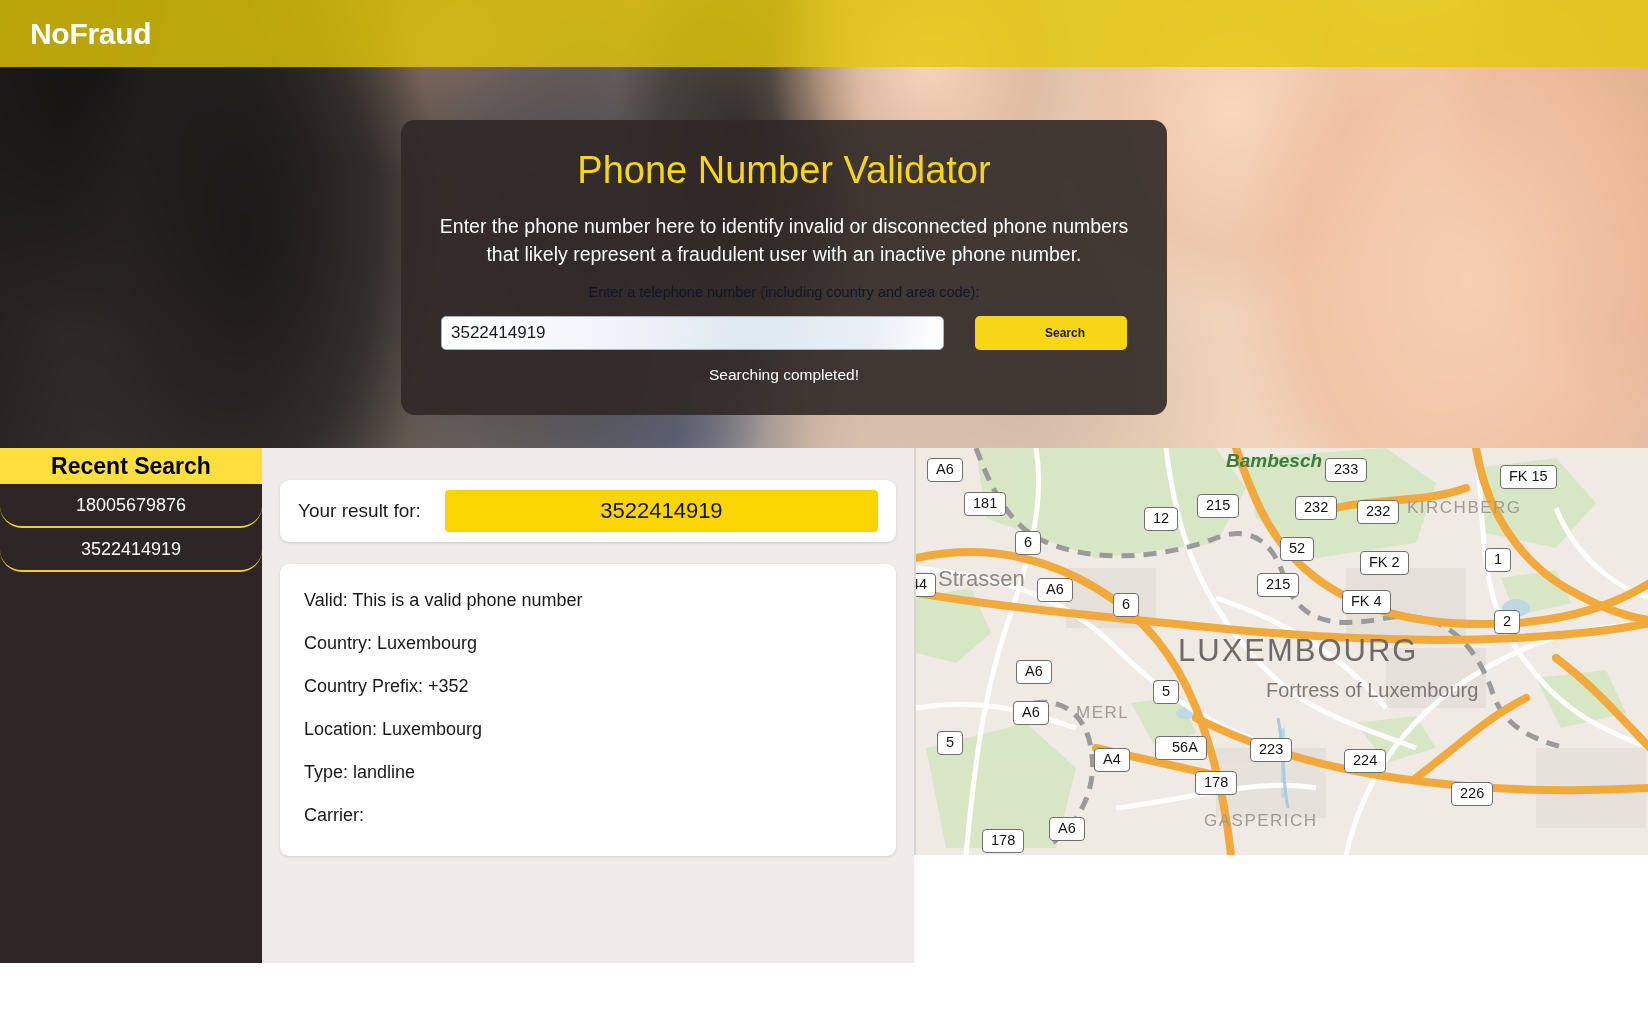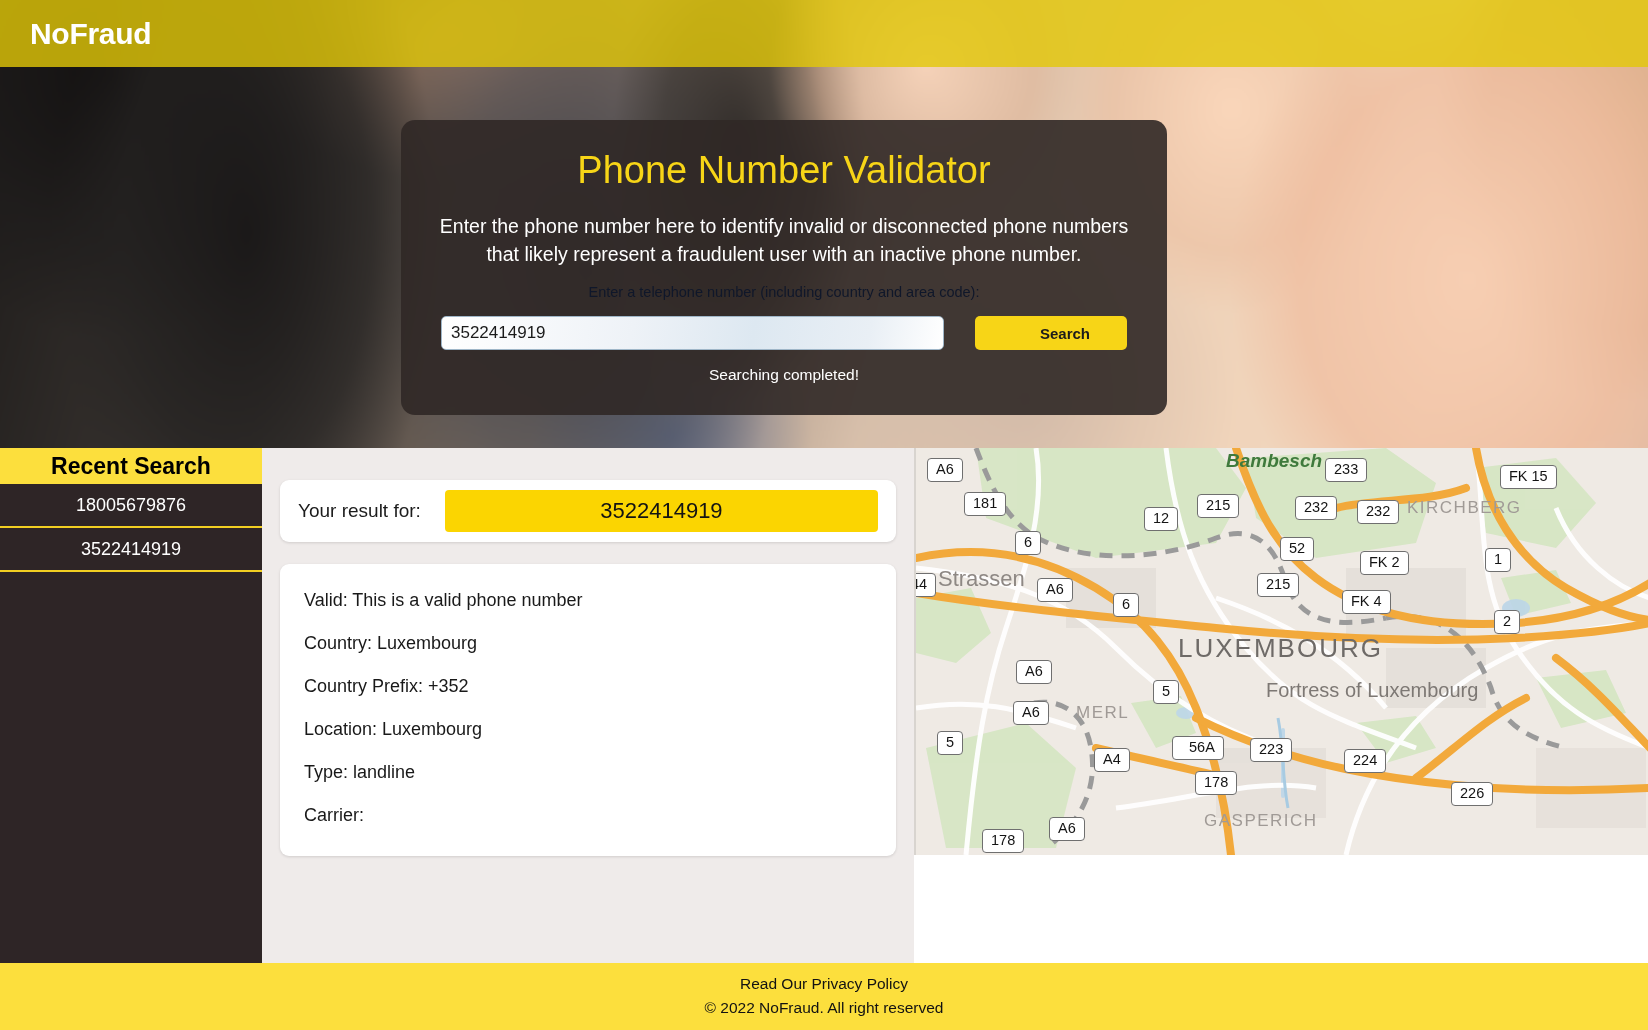"Search" .search-btn { font-size: 15px -> 12px }
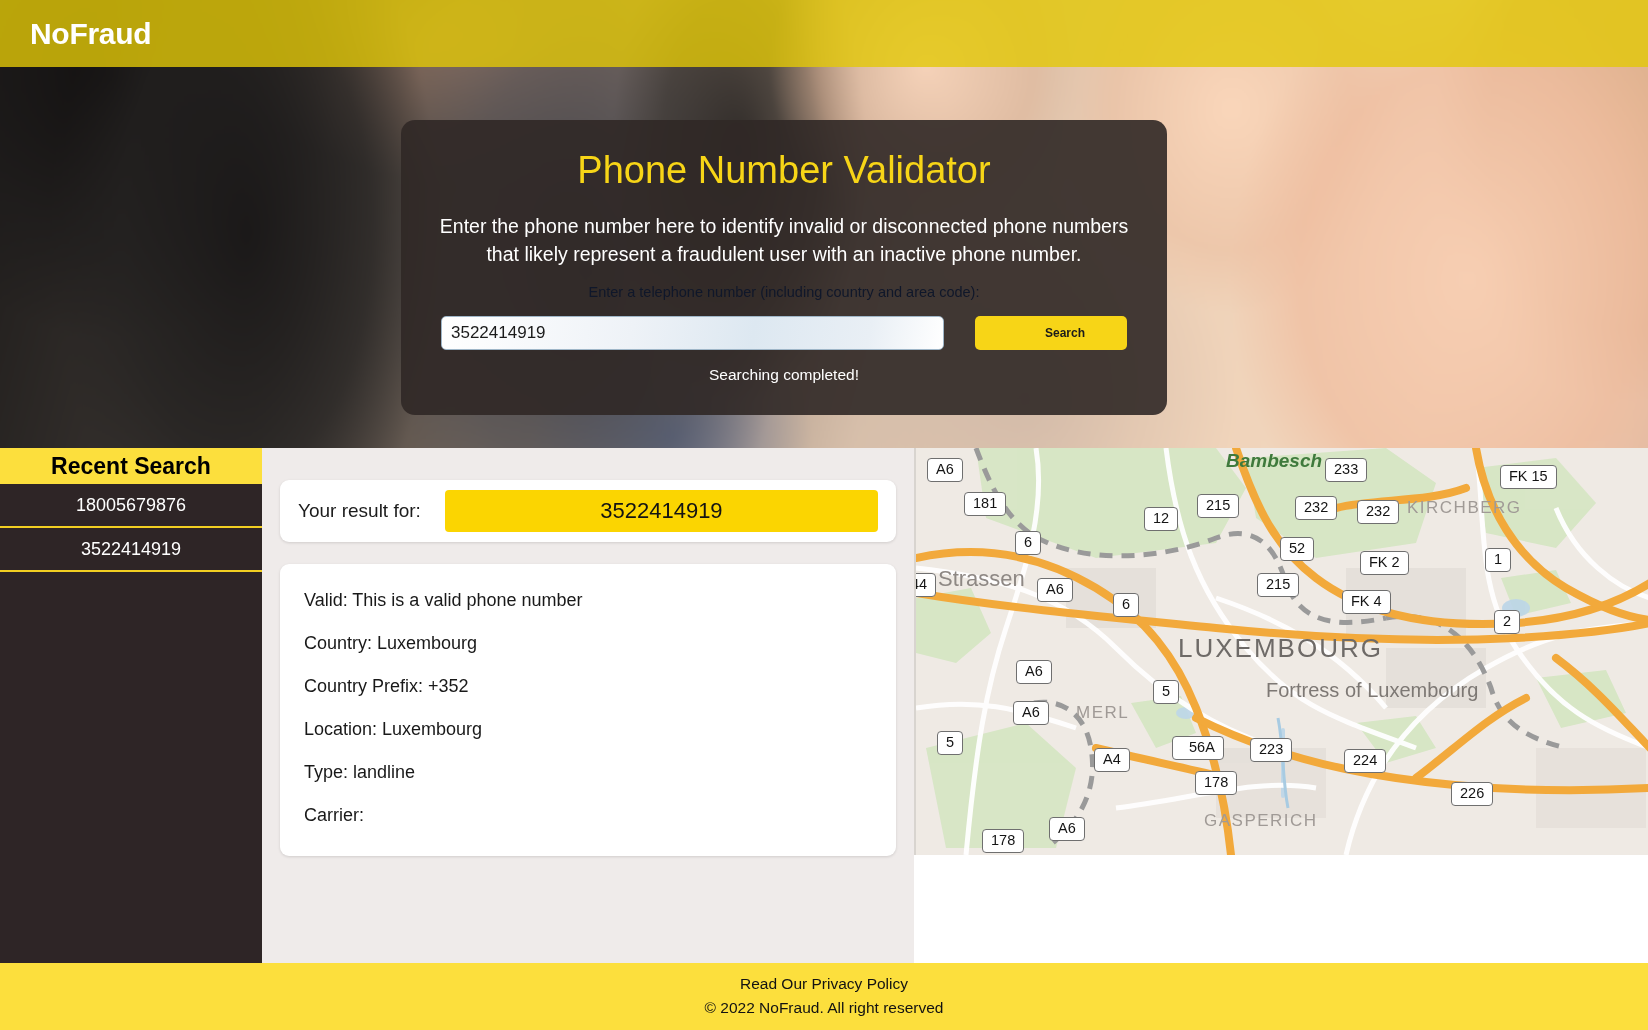"18005679876" .recent-item { border-radius: none -> 22px }
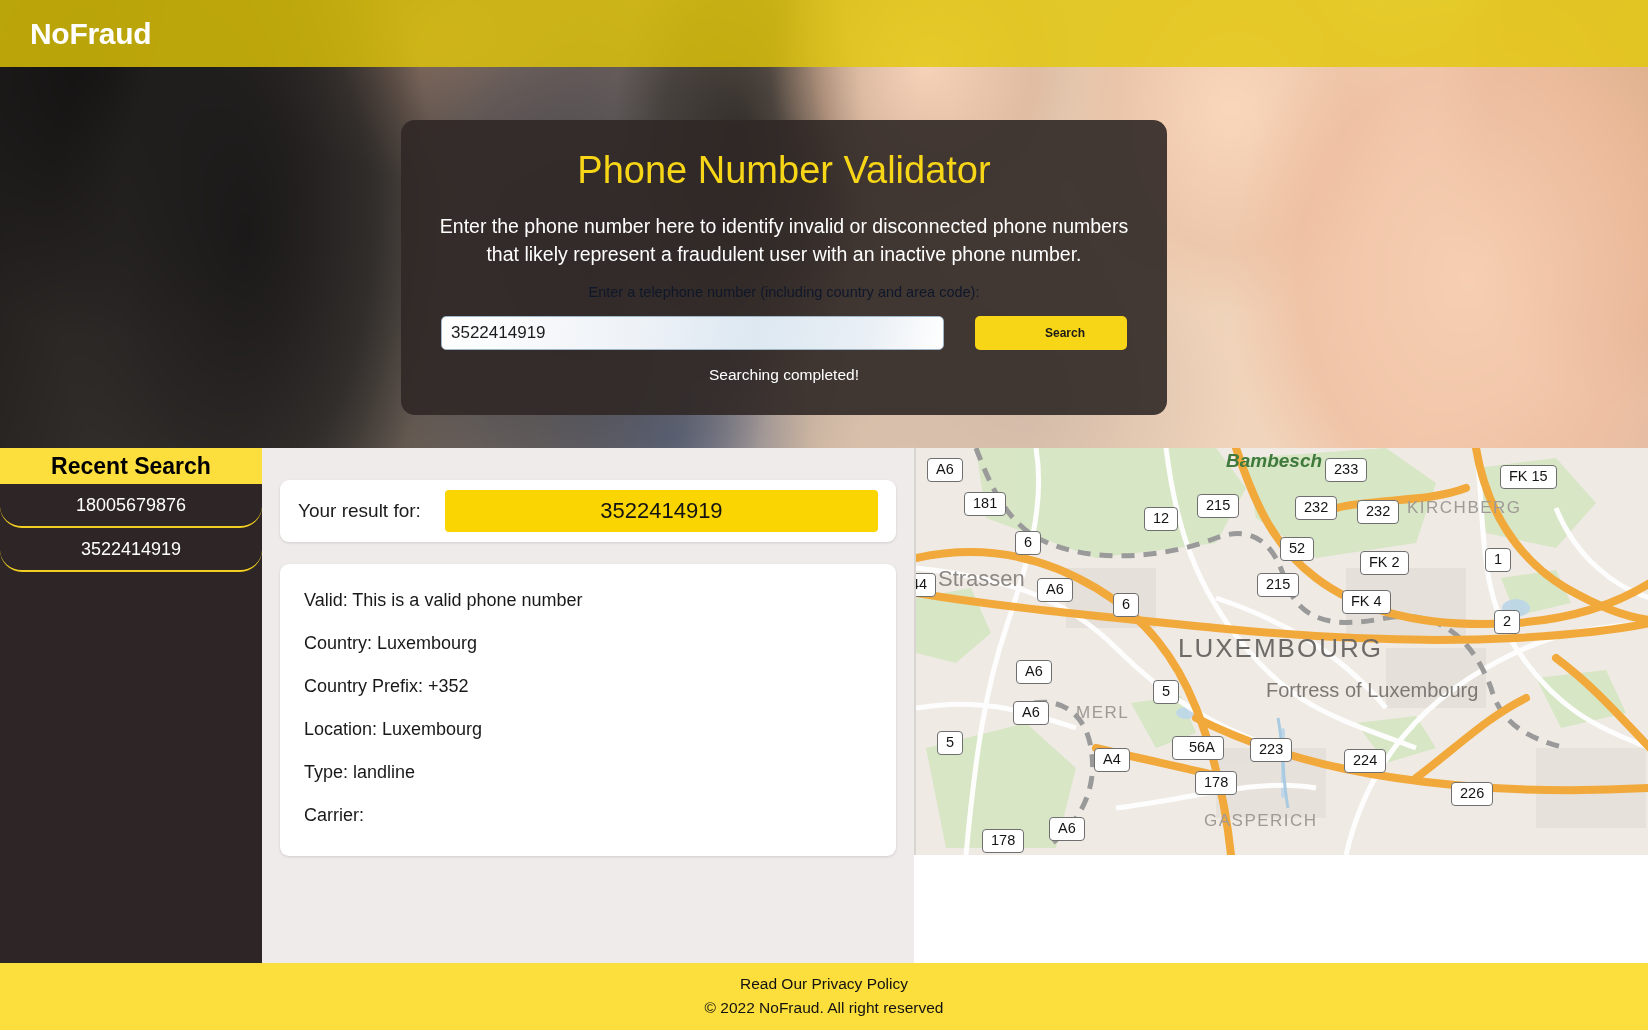"LUXEMBOURG" .place.city { font-size: 26px -> 31px }
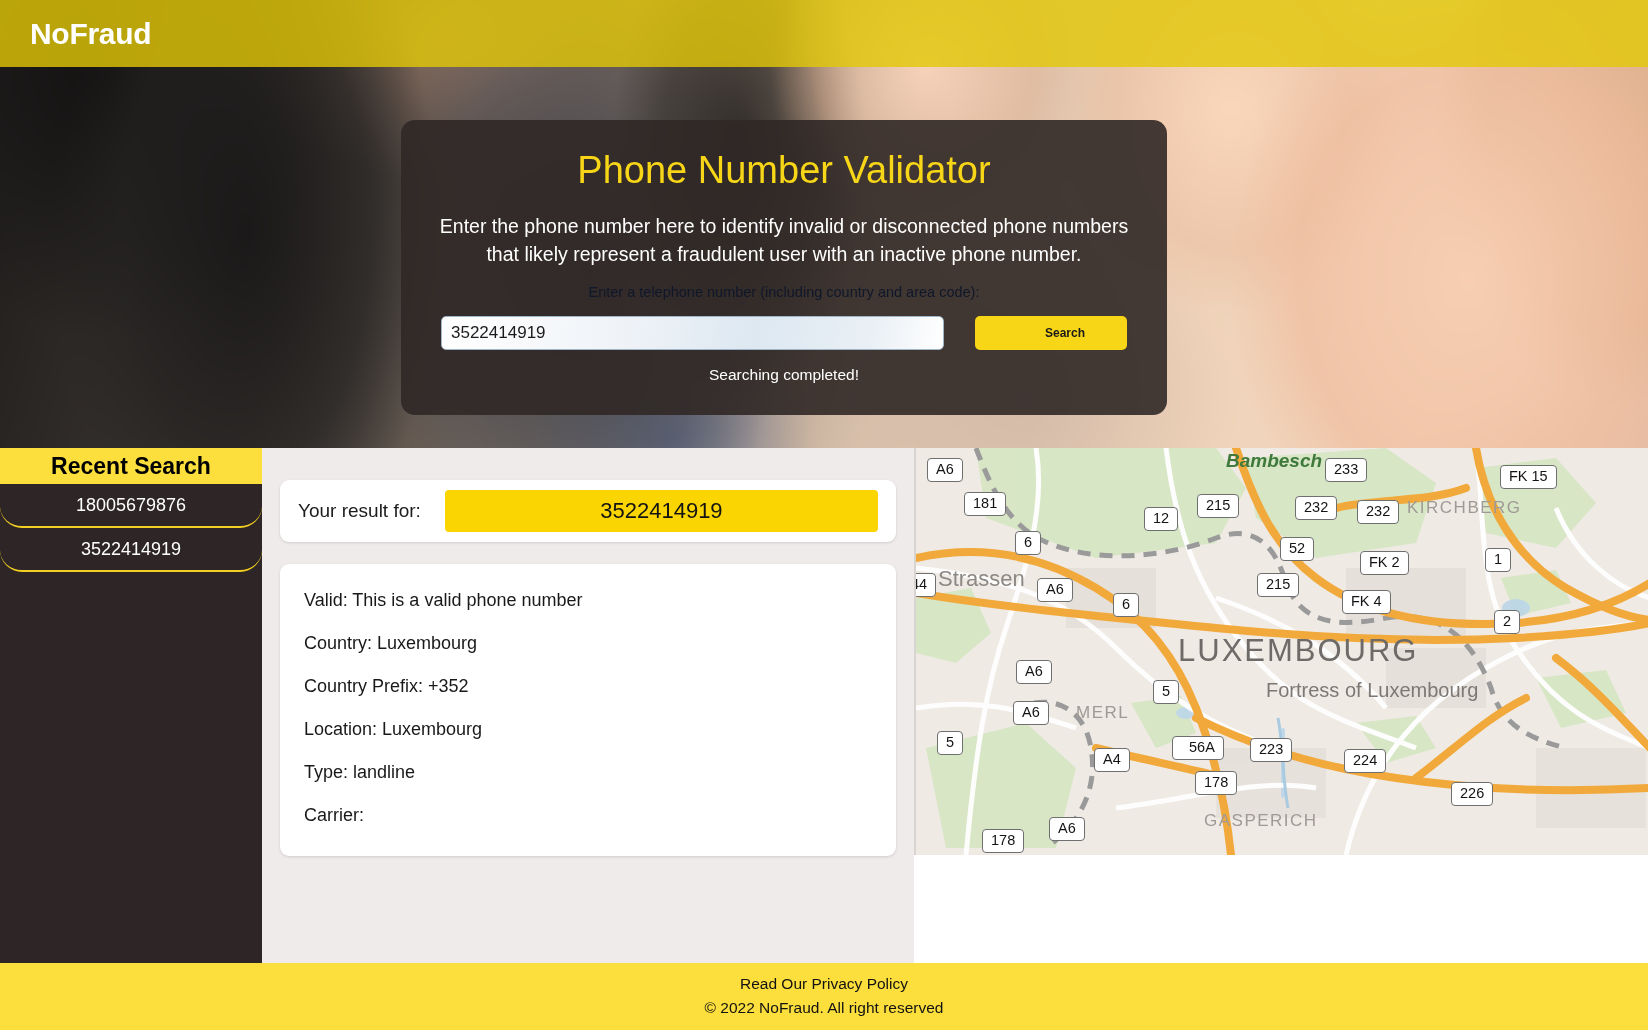"56A" div.shield { left: 256px -> 239px }
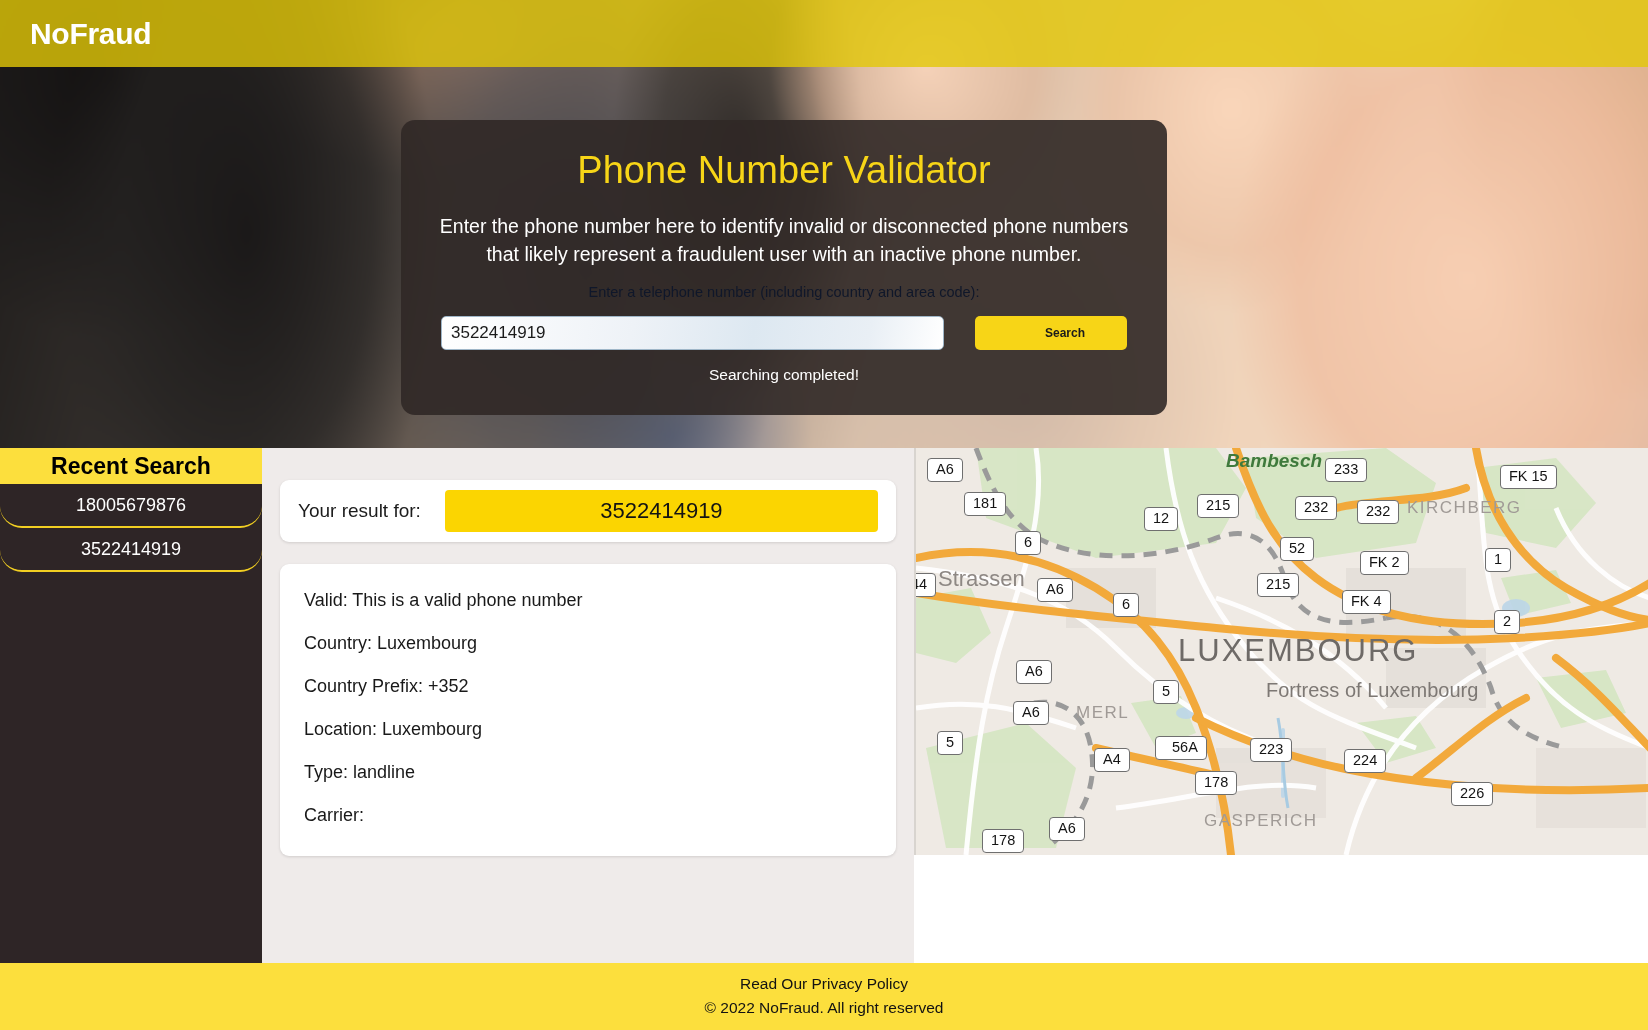"Read Our Privacy Policy" div.footer { html: <div> <a>Read Our Privacy Policy</a> <span>© 2022 NoFraud. All right reserved</span> </div> -> none }
